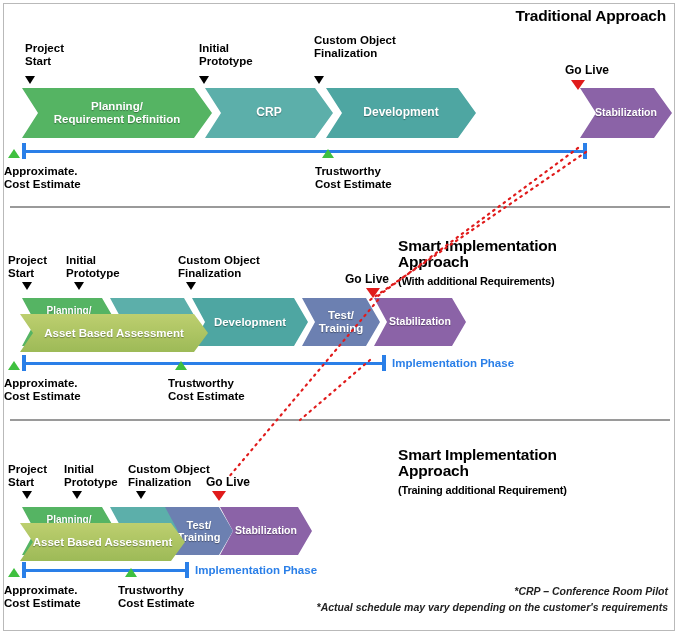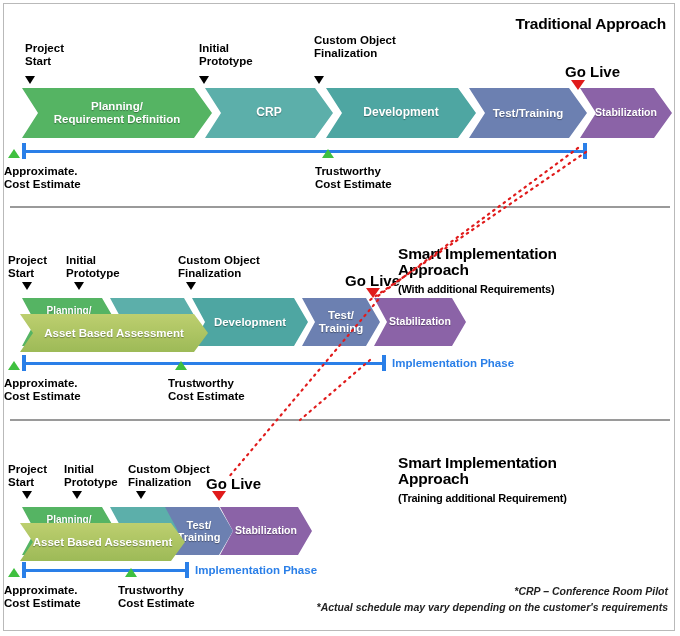"Traditional Approach" .title { margin-top: 8px -> none }
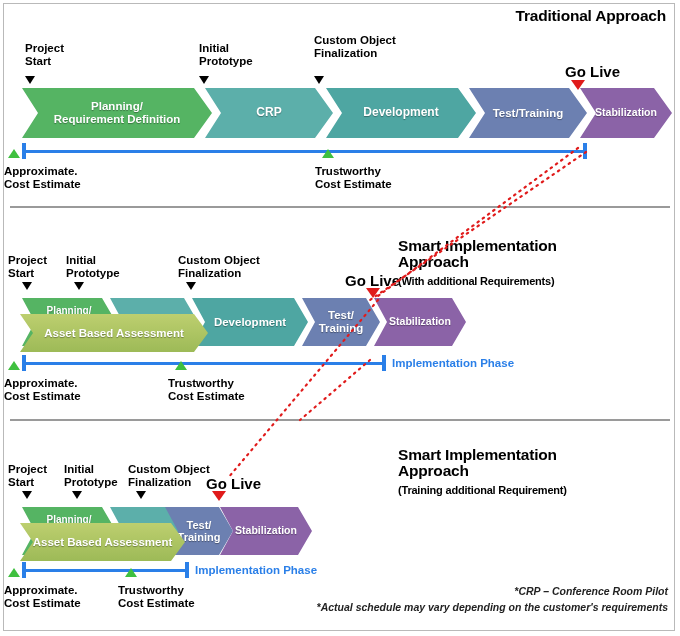"Go Live" .golive { font-size: 15px -> 12px }
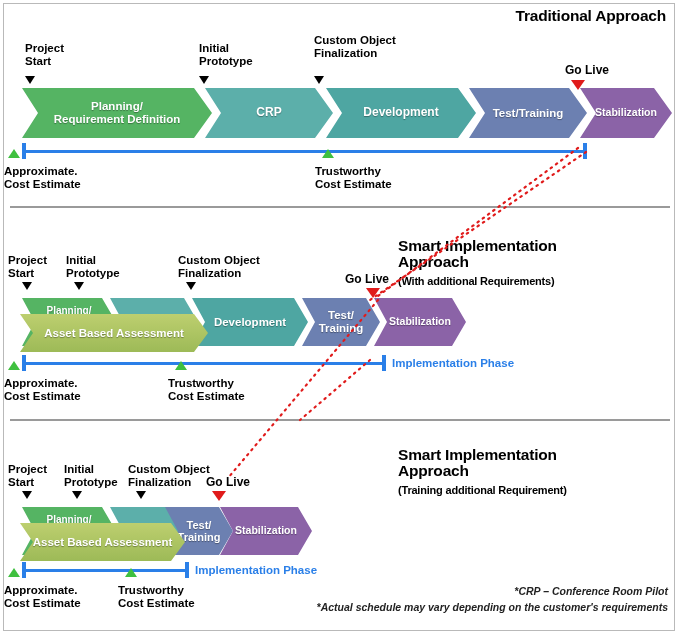"Test/Training" div.chev { html: <div> <span>Test/Training</span> </div> -> none }
